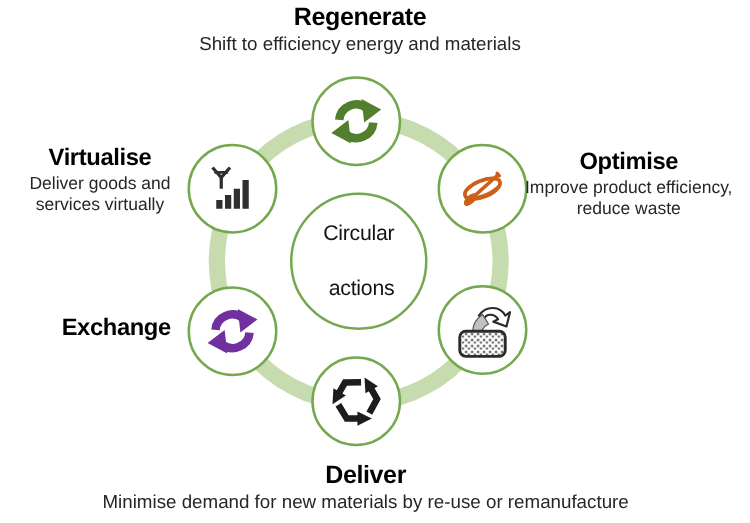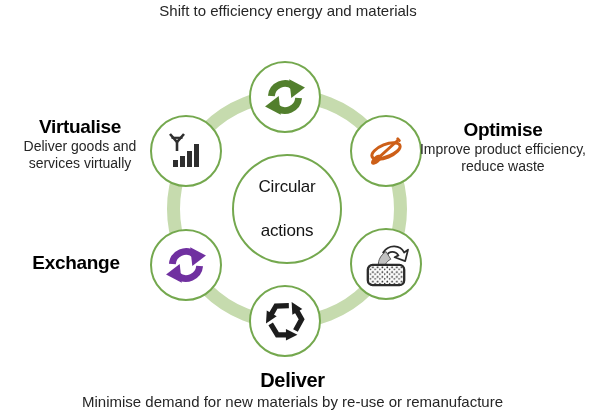"Regenerate" div.title { html: none -> <div>Regenerate</div> }
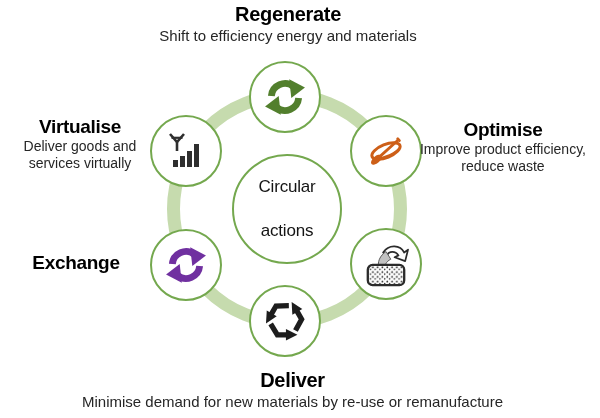"Circular" .center-text { text-align: center -> right }
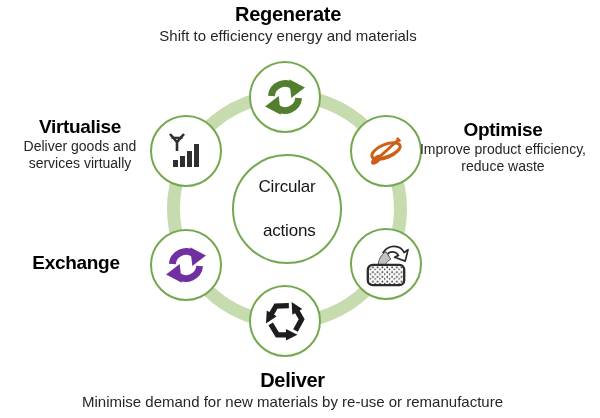"Exchange" .label-exchange { padding-left: none -> 17px }
